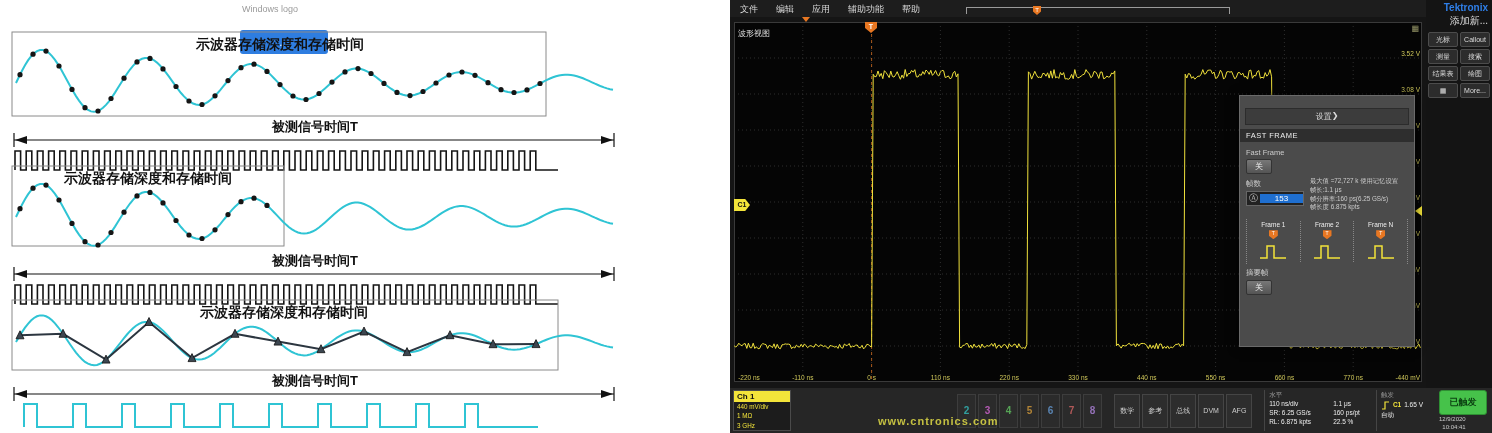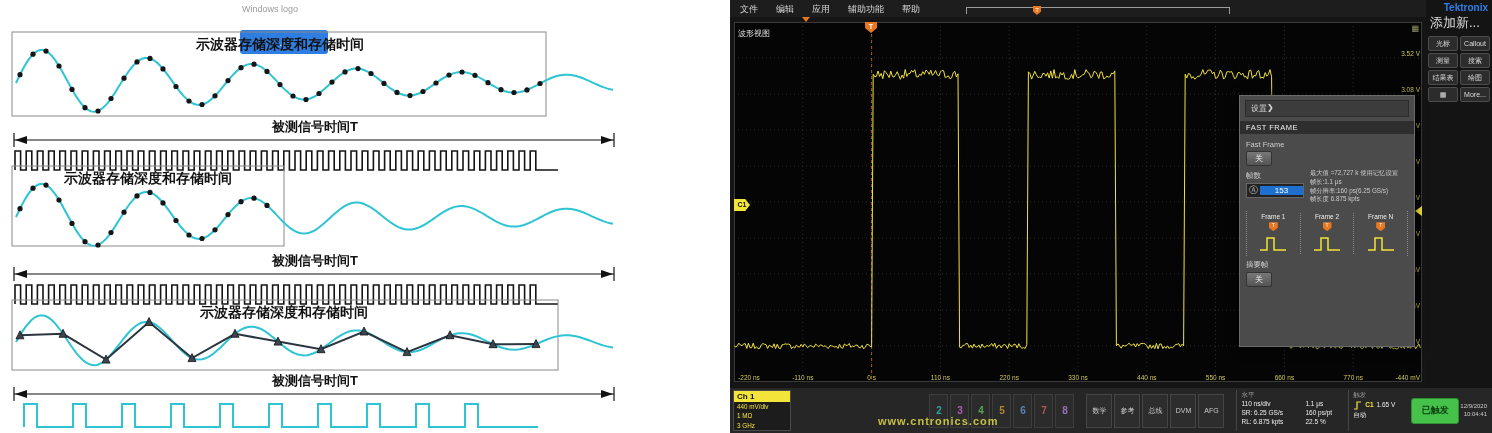"添加新..." .addnew { font-size: 13px -> 10px; text-align: none -> right }
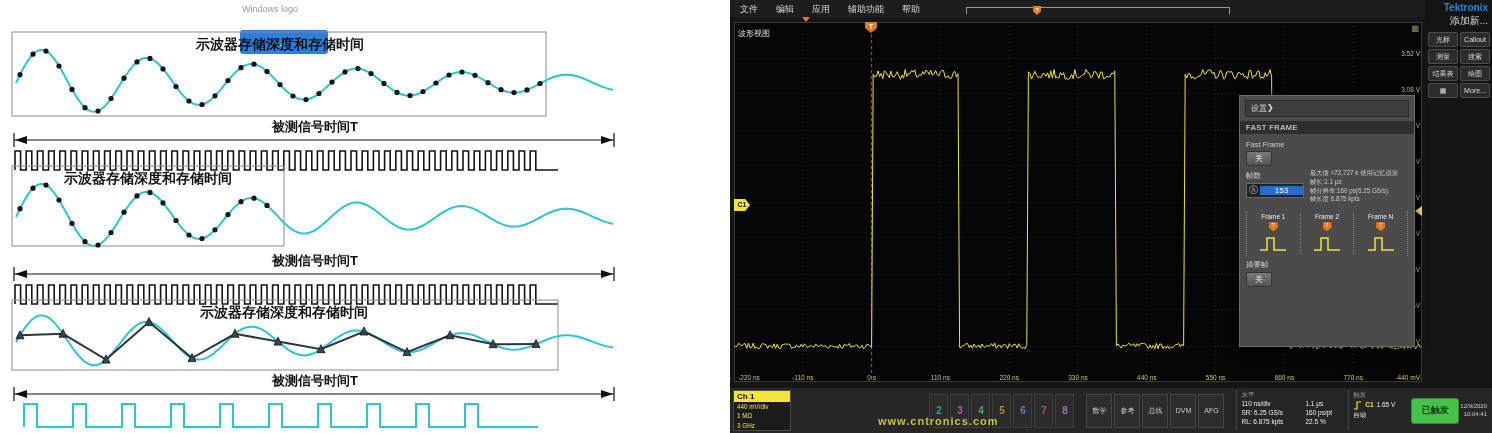"设置" .acq-settings { justify-content: flex-start -> center; margin: 4px 5px 4px -> 12px 5px 4px }
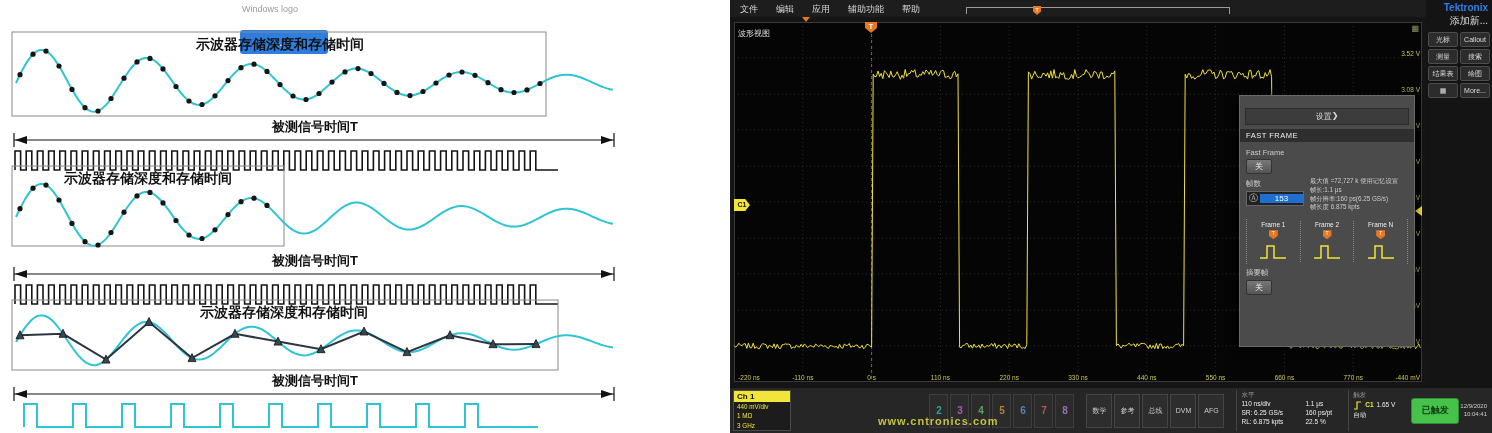"已触发" .runcol { align-items: center -> flex-start; flex-direction: none -> column }
